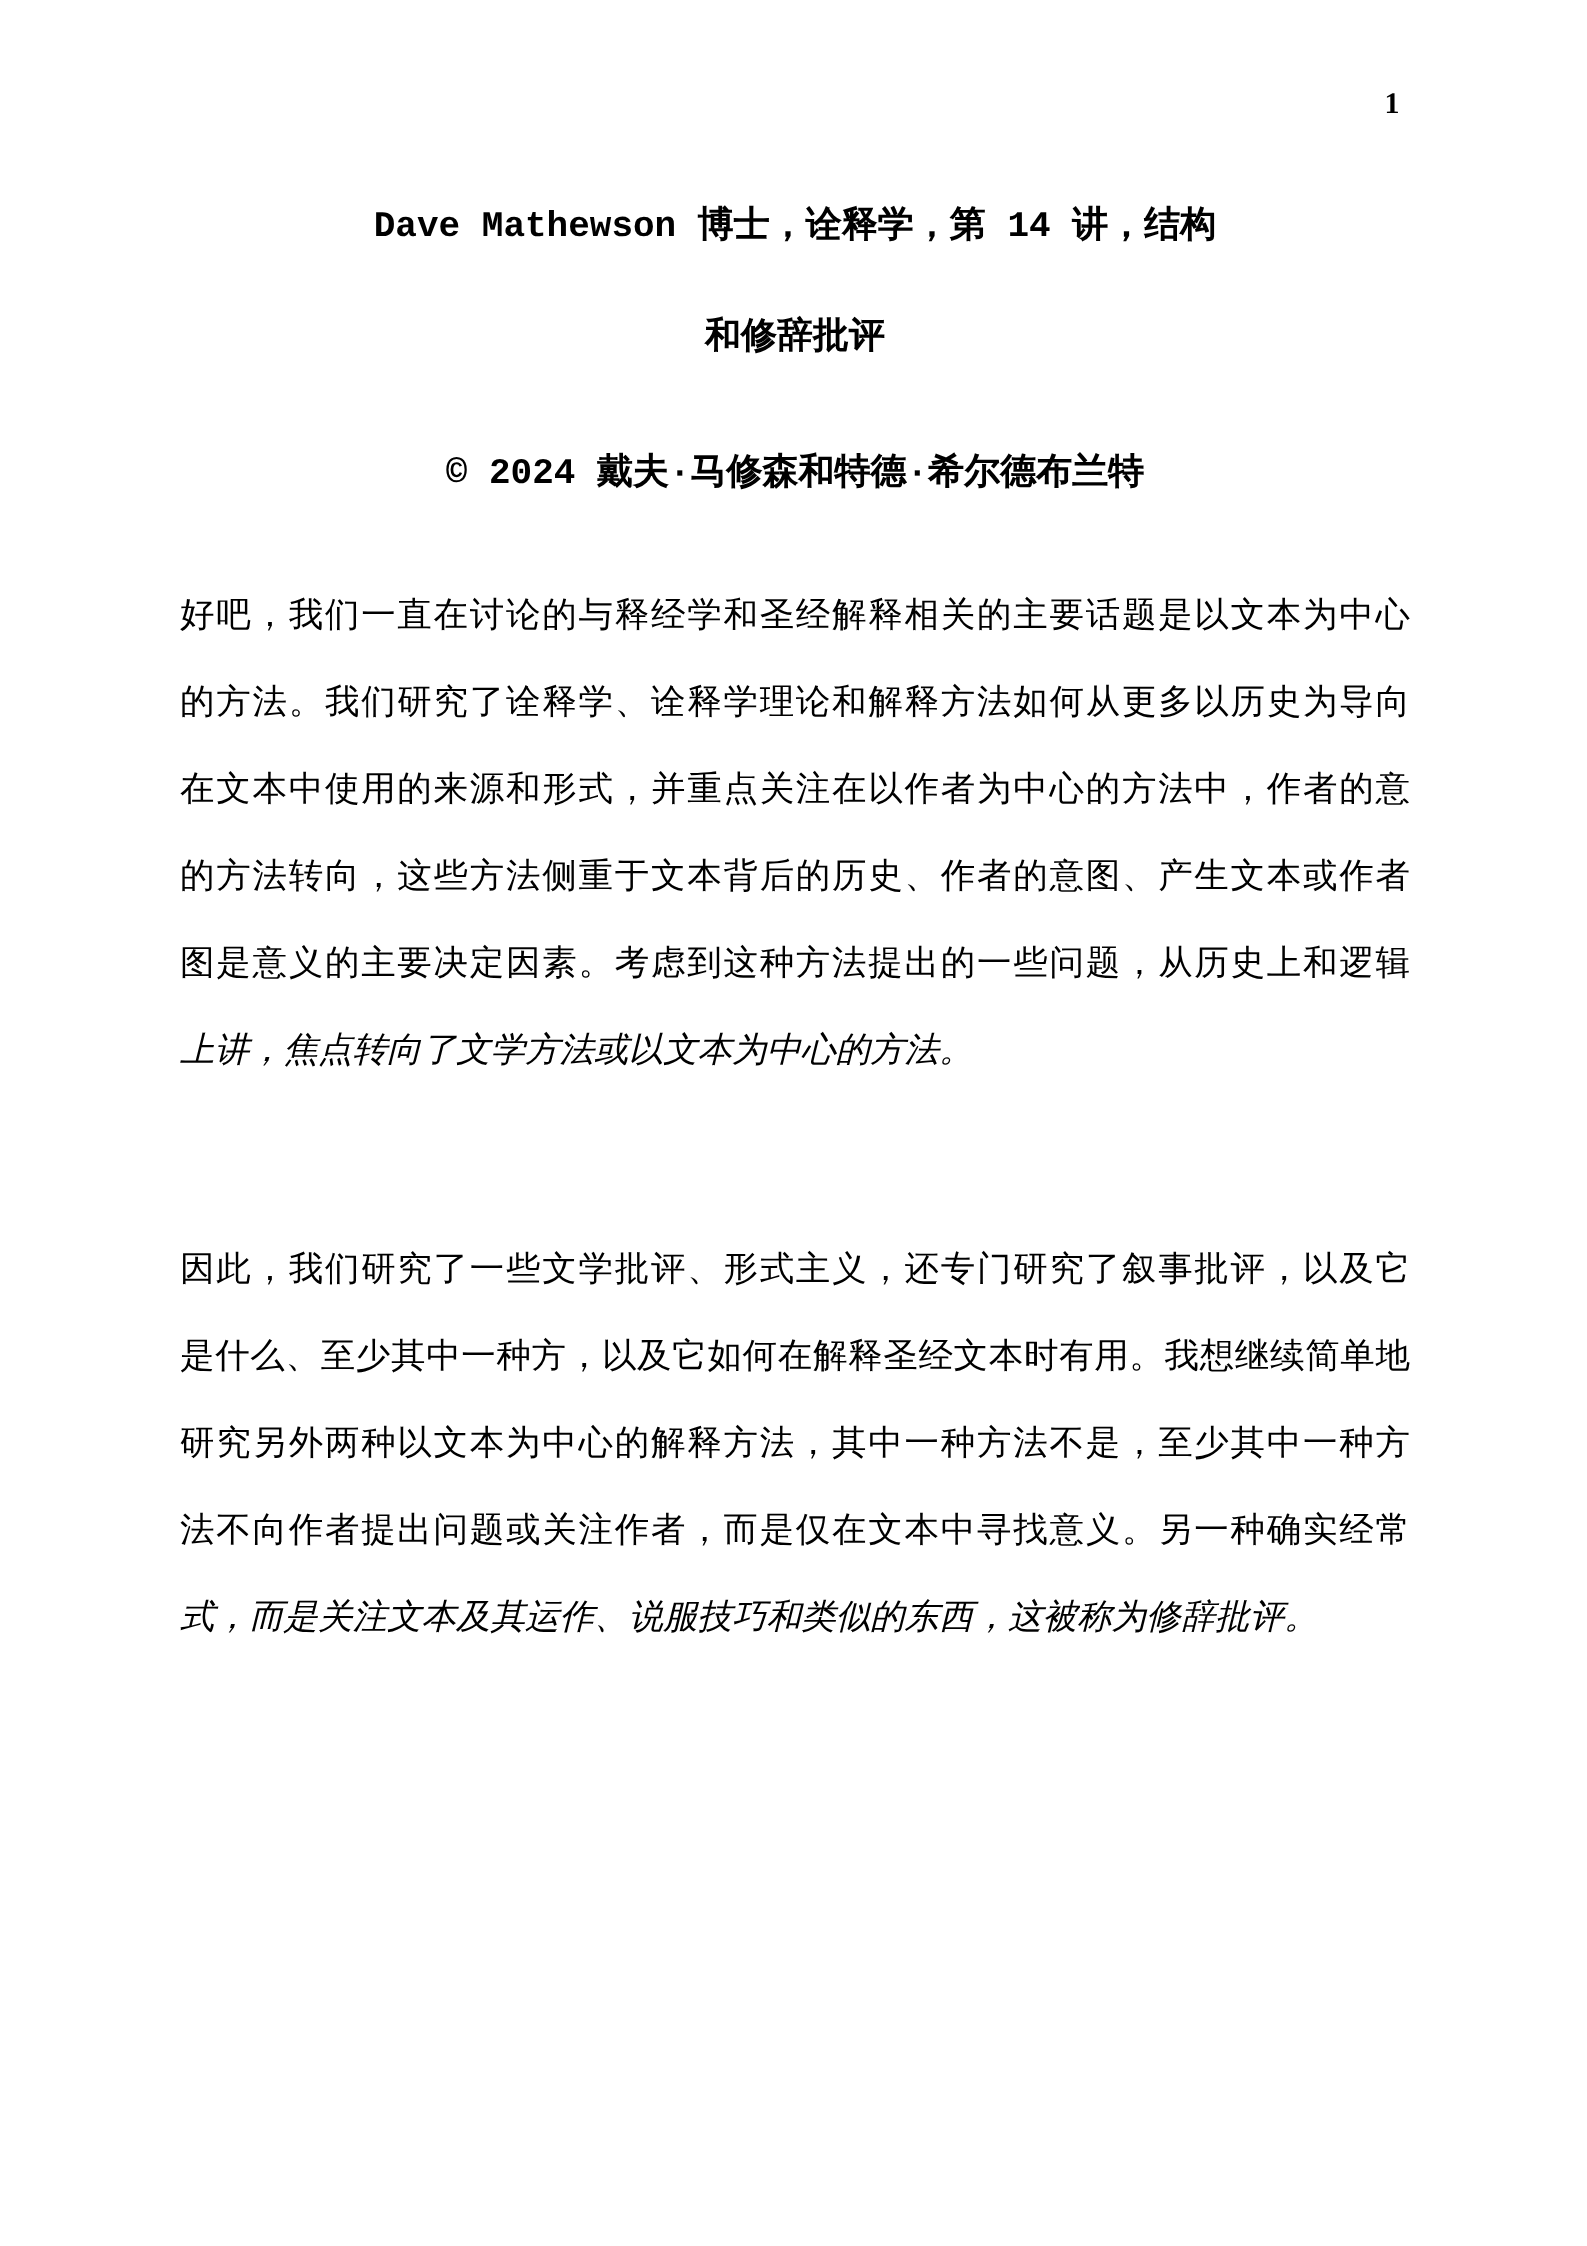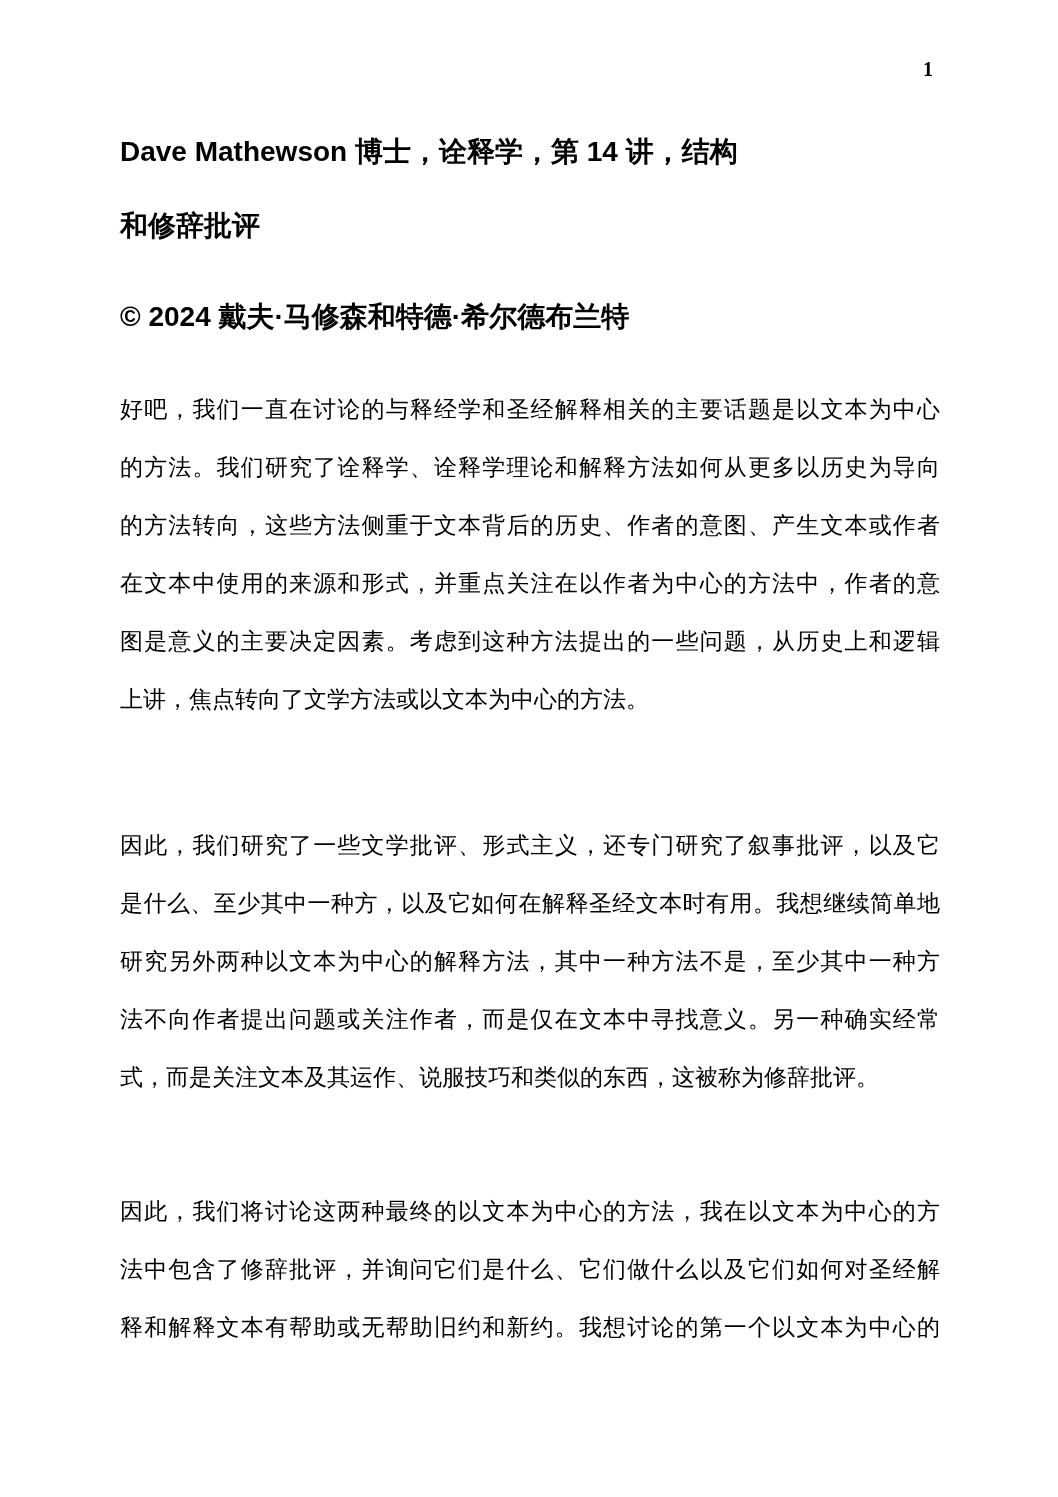"Dave Mathewson 博士，诠释学，第 14 讲，结构" .doc-title { font-family: none -> Liberation Mono, monospace; font-size: 28px -> 24px; text-align: none -> center }
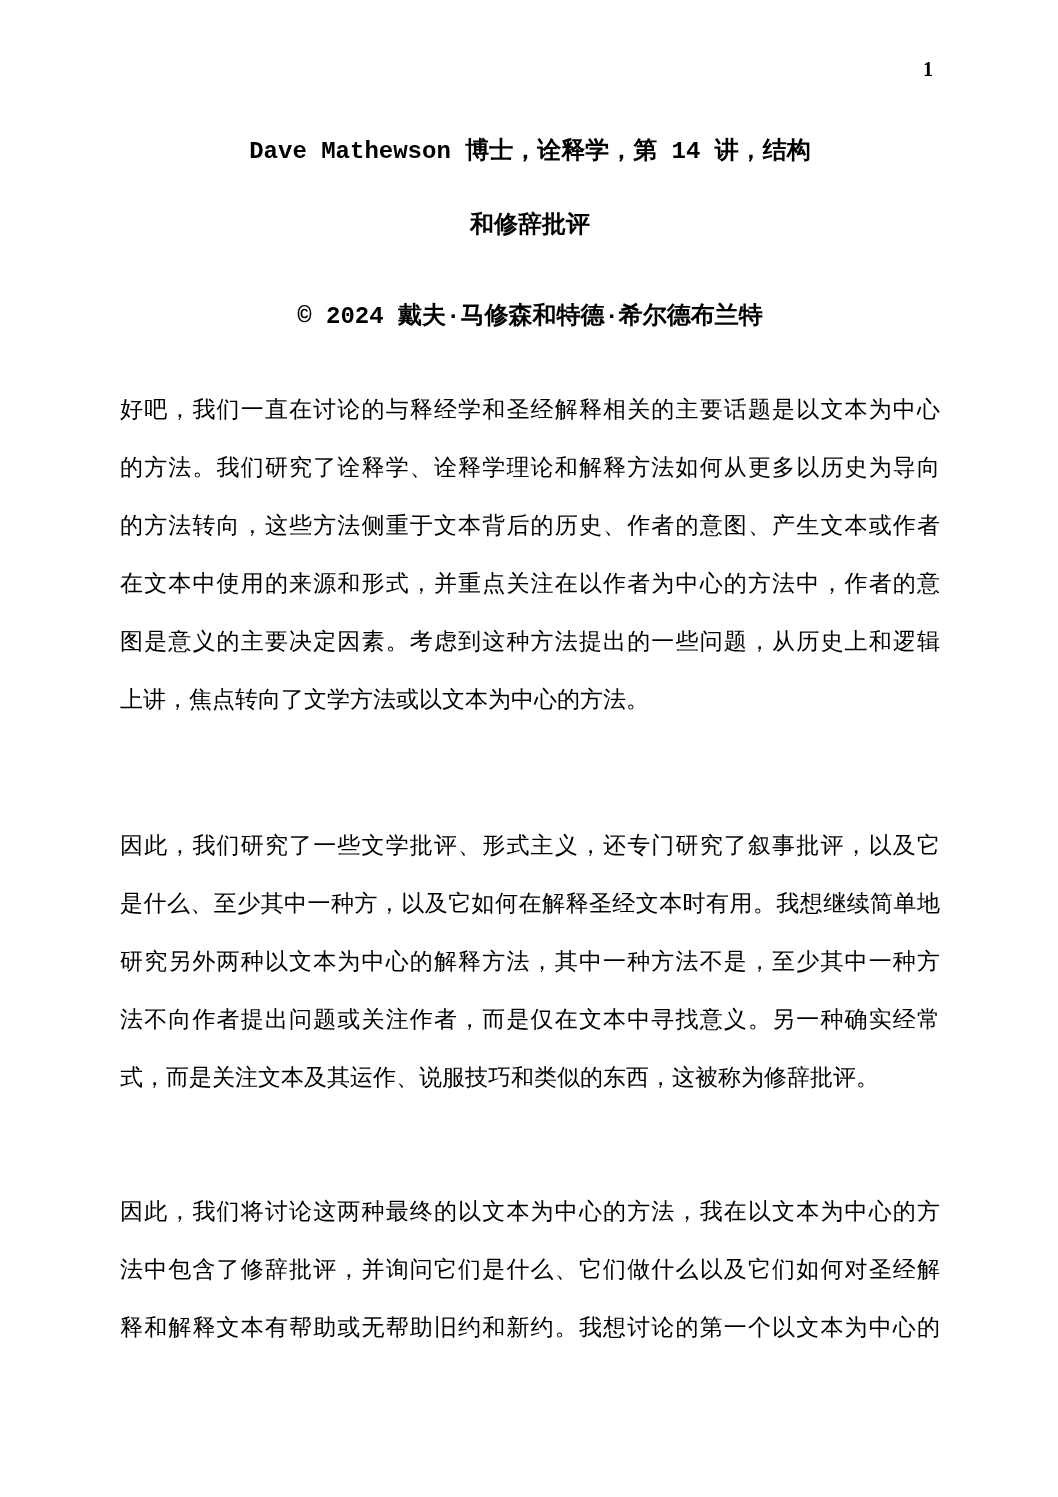"的方法转向，这些方法侧重于文本背后的历史、作者的意图、产生文本或作者" div.line { order: before "在文本中使用的来源和形式，并重点关注在以作者为中心的方法中，作者的意" -> after "在文本中使用的来源和形式，并重点关注在以作者为中心的方法中，作者的意" }
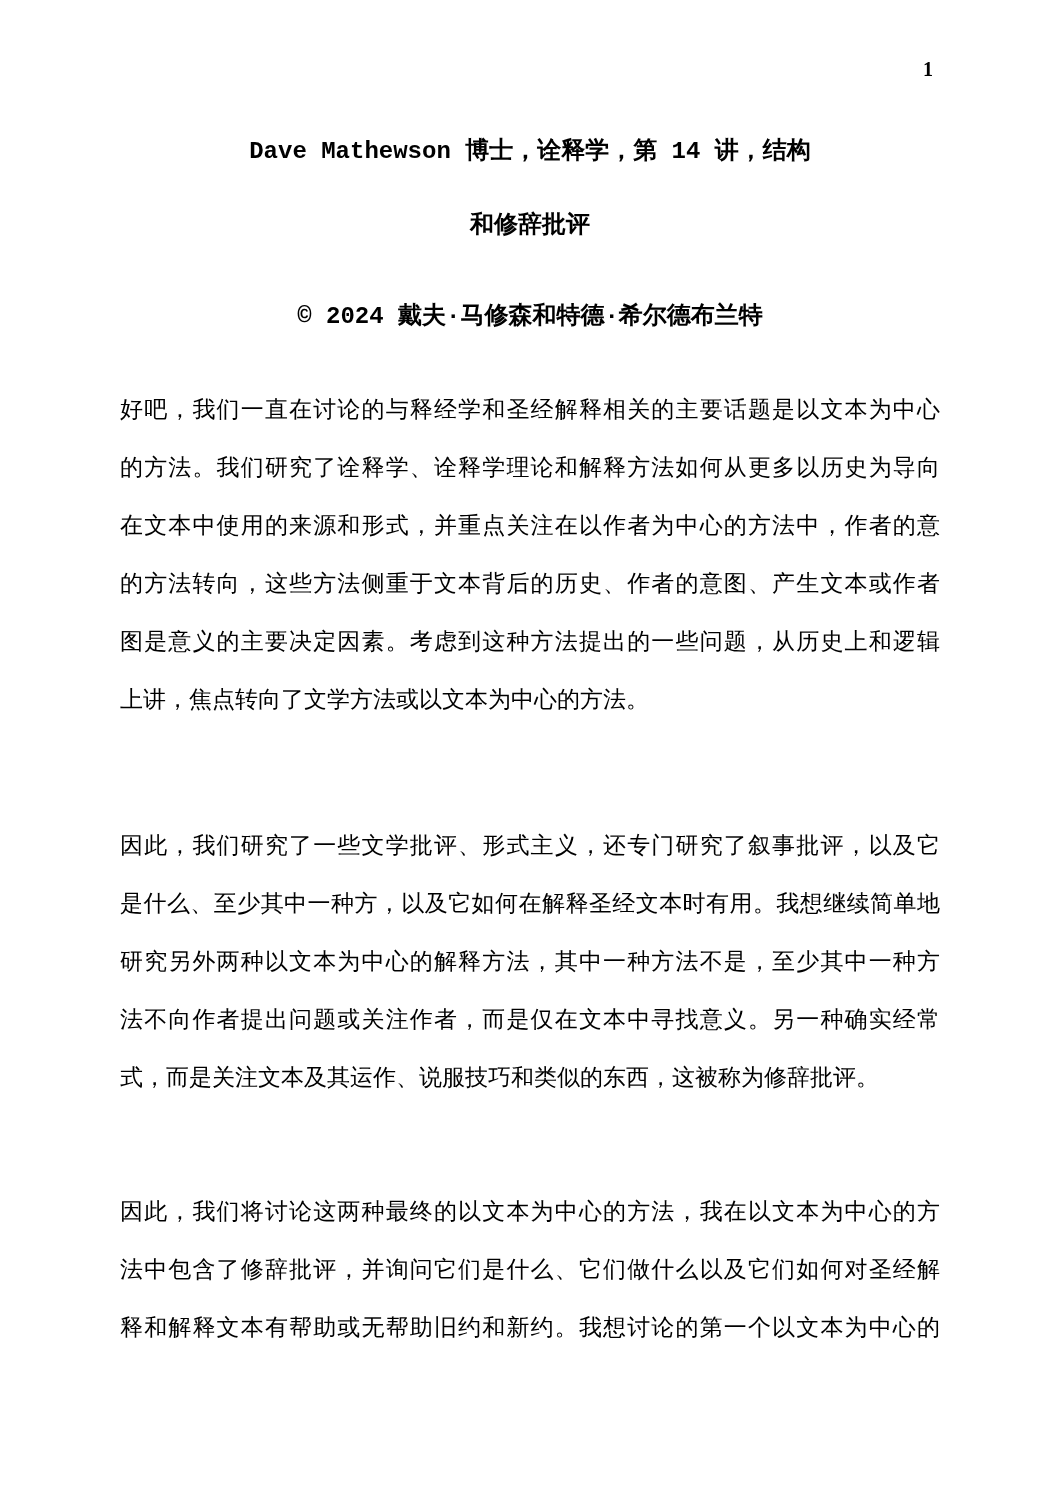"上讲，焦点转向了文学方法或以文本为中心的方法。" .line.last { font-style: none -> italic }
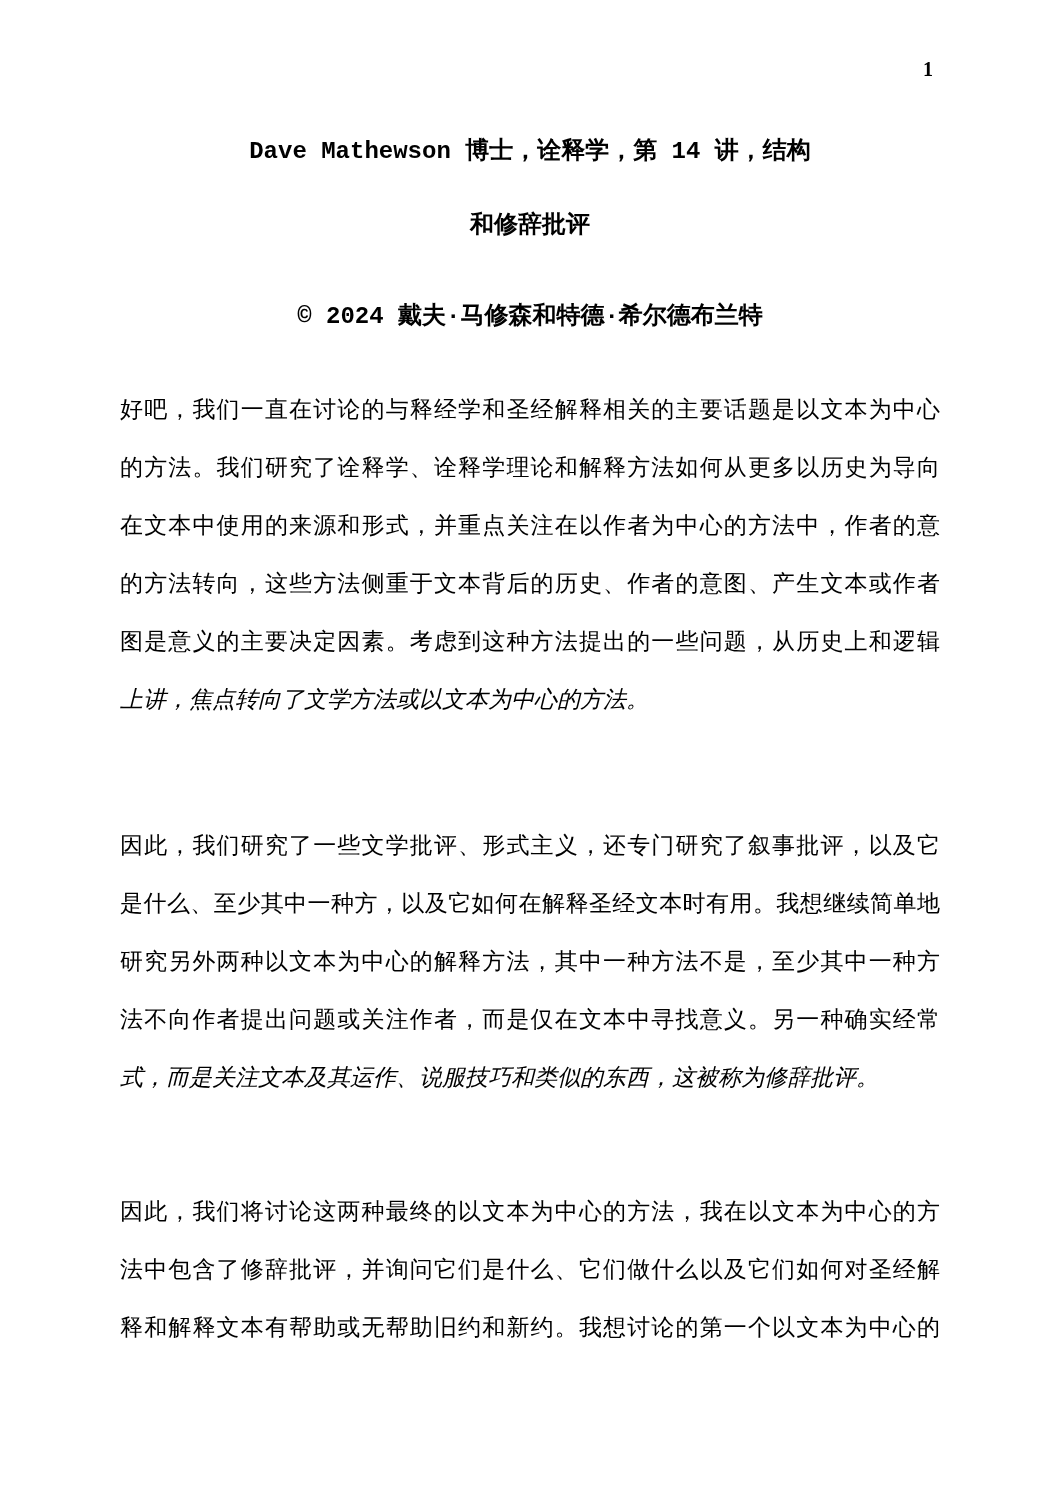"因此，我们将讨论这两种最终的以文本为中心的方法，我在以文本为中心的方" div.paragraph { html: <div> <div>因此，我们将讨论这两种最终的以文本为中心的方法，我在以文本为中心的方</div> <div>法中包含了修辞批评，并询问它们是什么、它们做什么以及它们如何对圣经解</div> <div>释和解释文本有帮助或无帮助旧约和新约。我想讨论的第一个以文本为中心的</div> </div> -> none }
